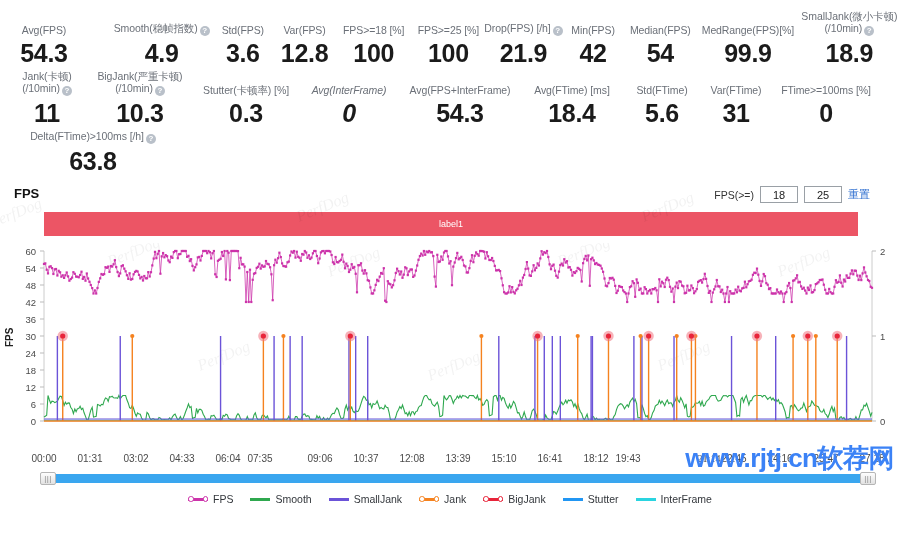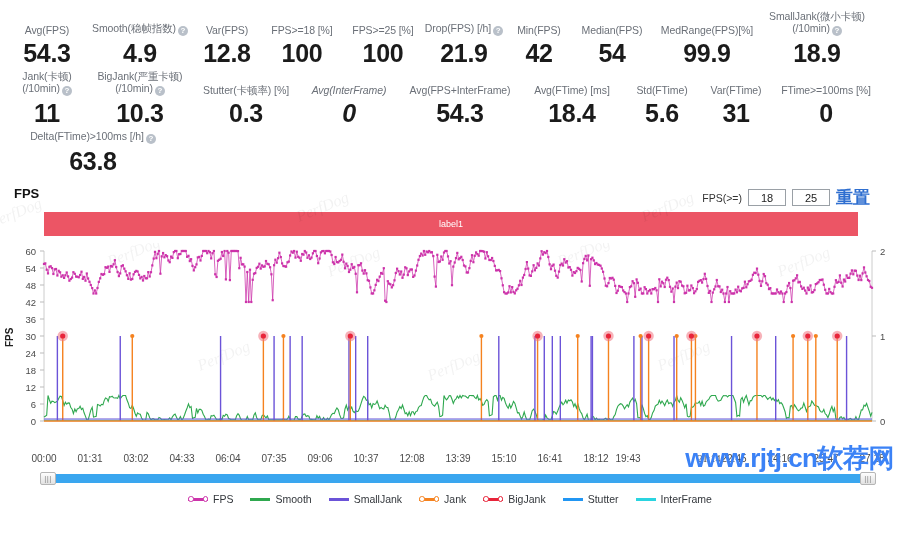"Smooth(稳帧指数) ?" div.metric { margin-left: none -> 32px }
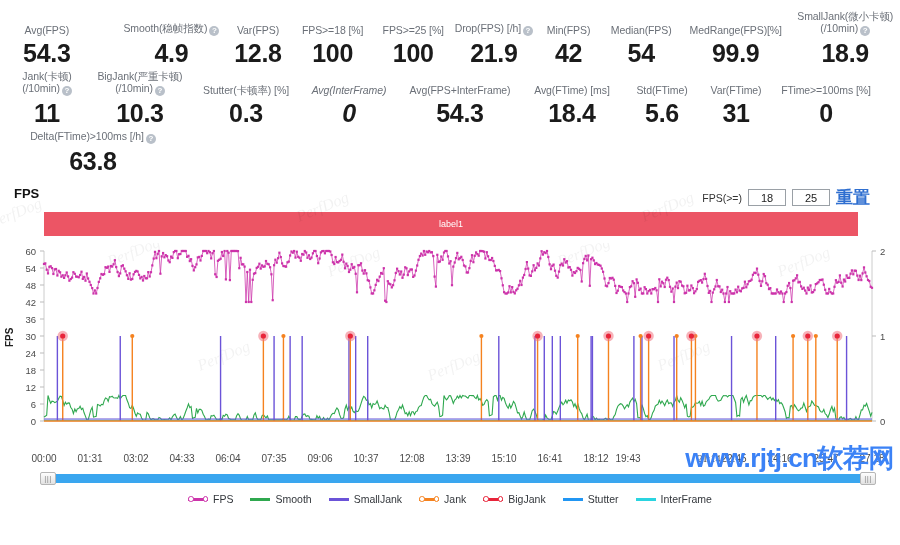"Std(FPS)" div.metric { html: none -> <div> <div>Std(FPS)</div> <div>3.6</div> </div> }
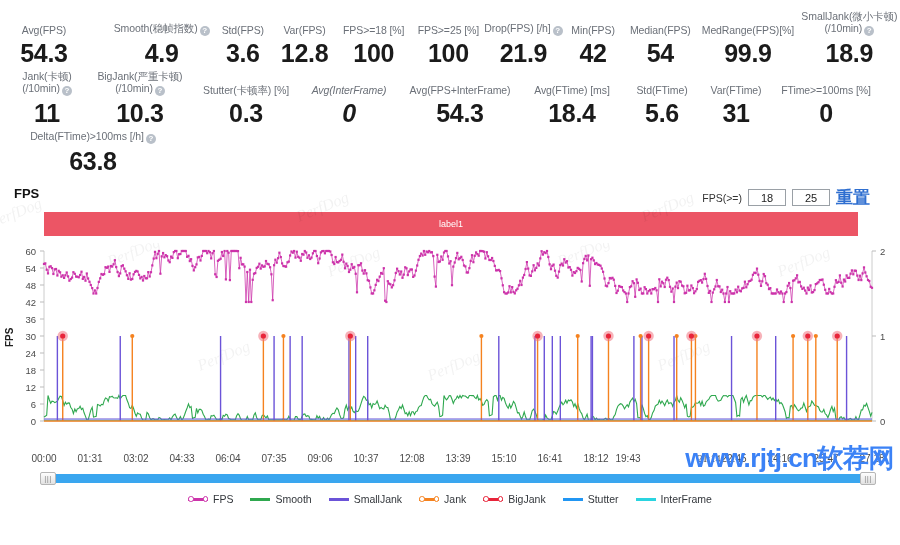"重置" .reset-link { font-size: 17px -> 11px; font-weight: bold -> normal }
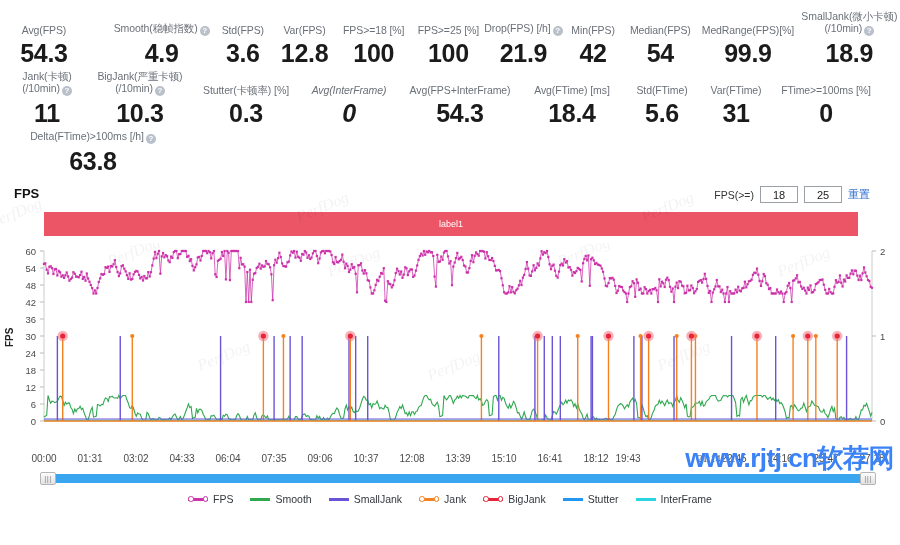"07:35" div.xtick { left: 274px -> 260px }
